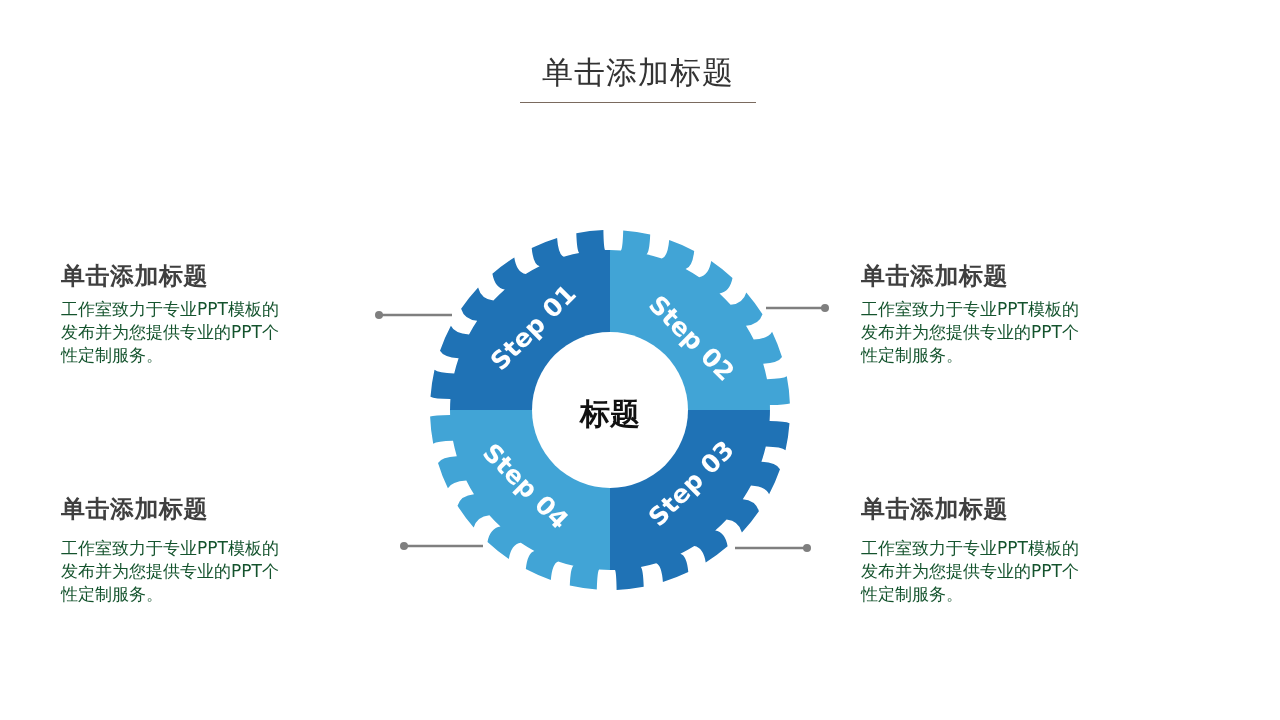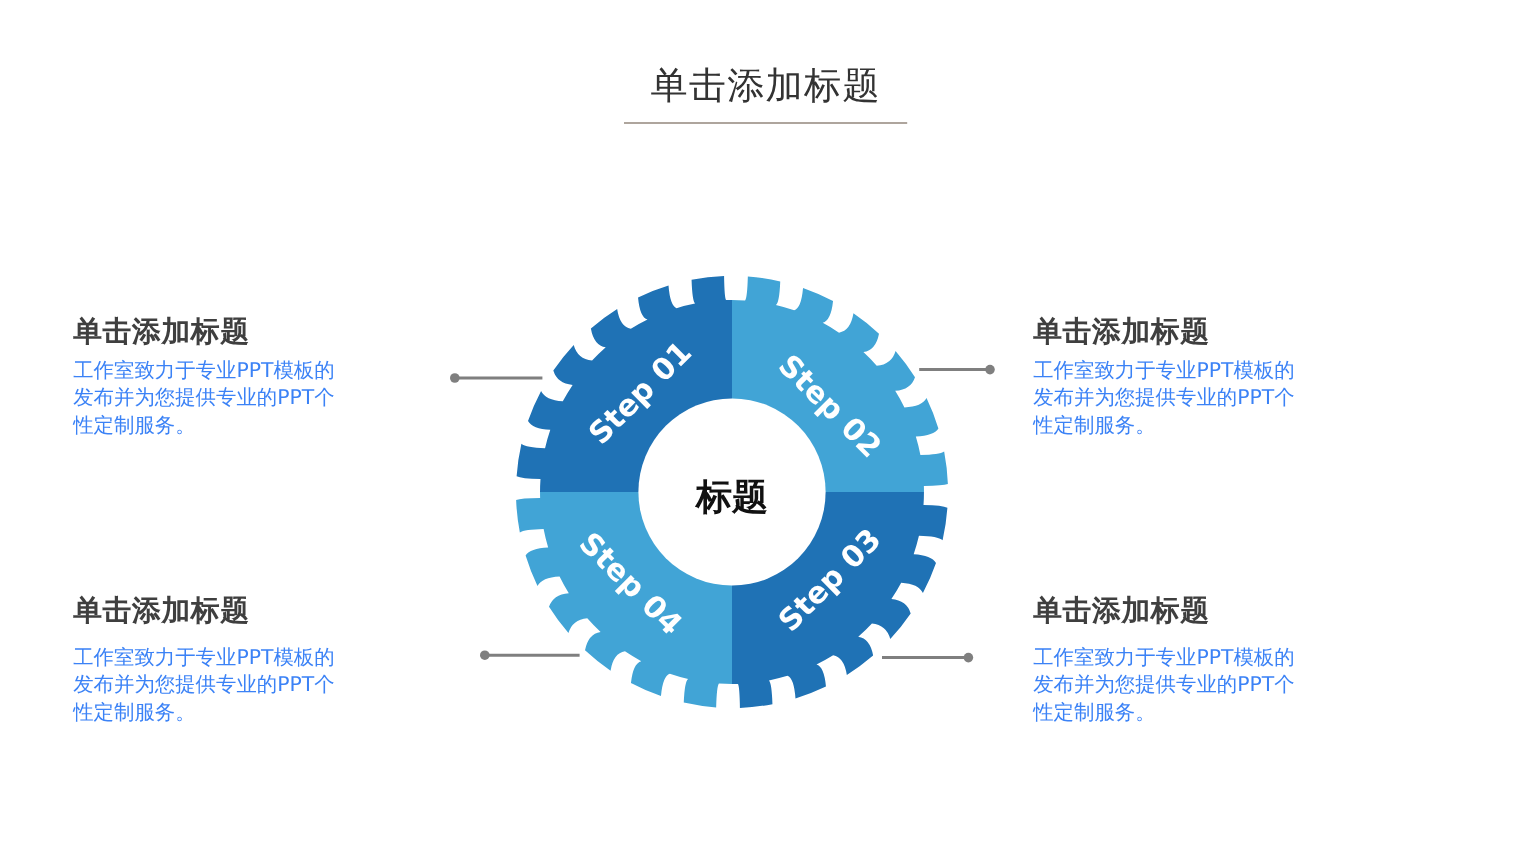"工作室致力于专业PPT模板的发布并为您提供专业的PPT个性定制服务。" .block p { color: #3b82f6 -> #14532d }
